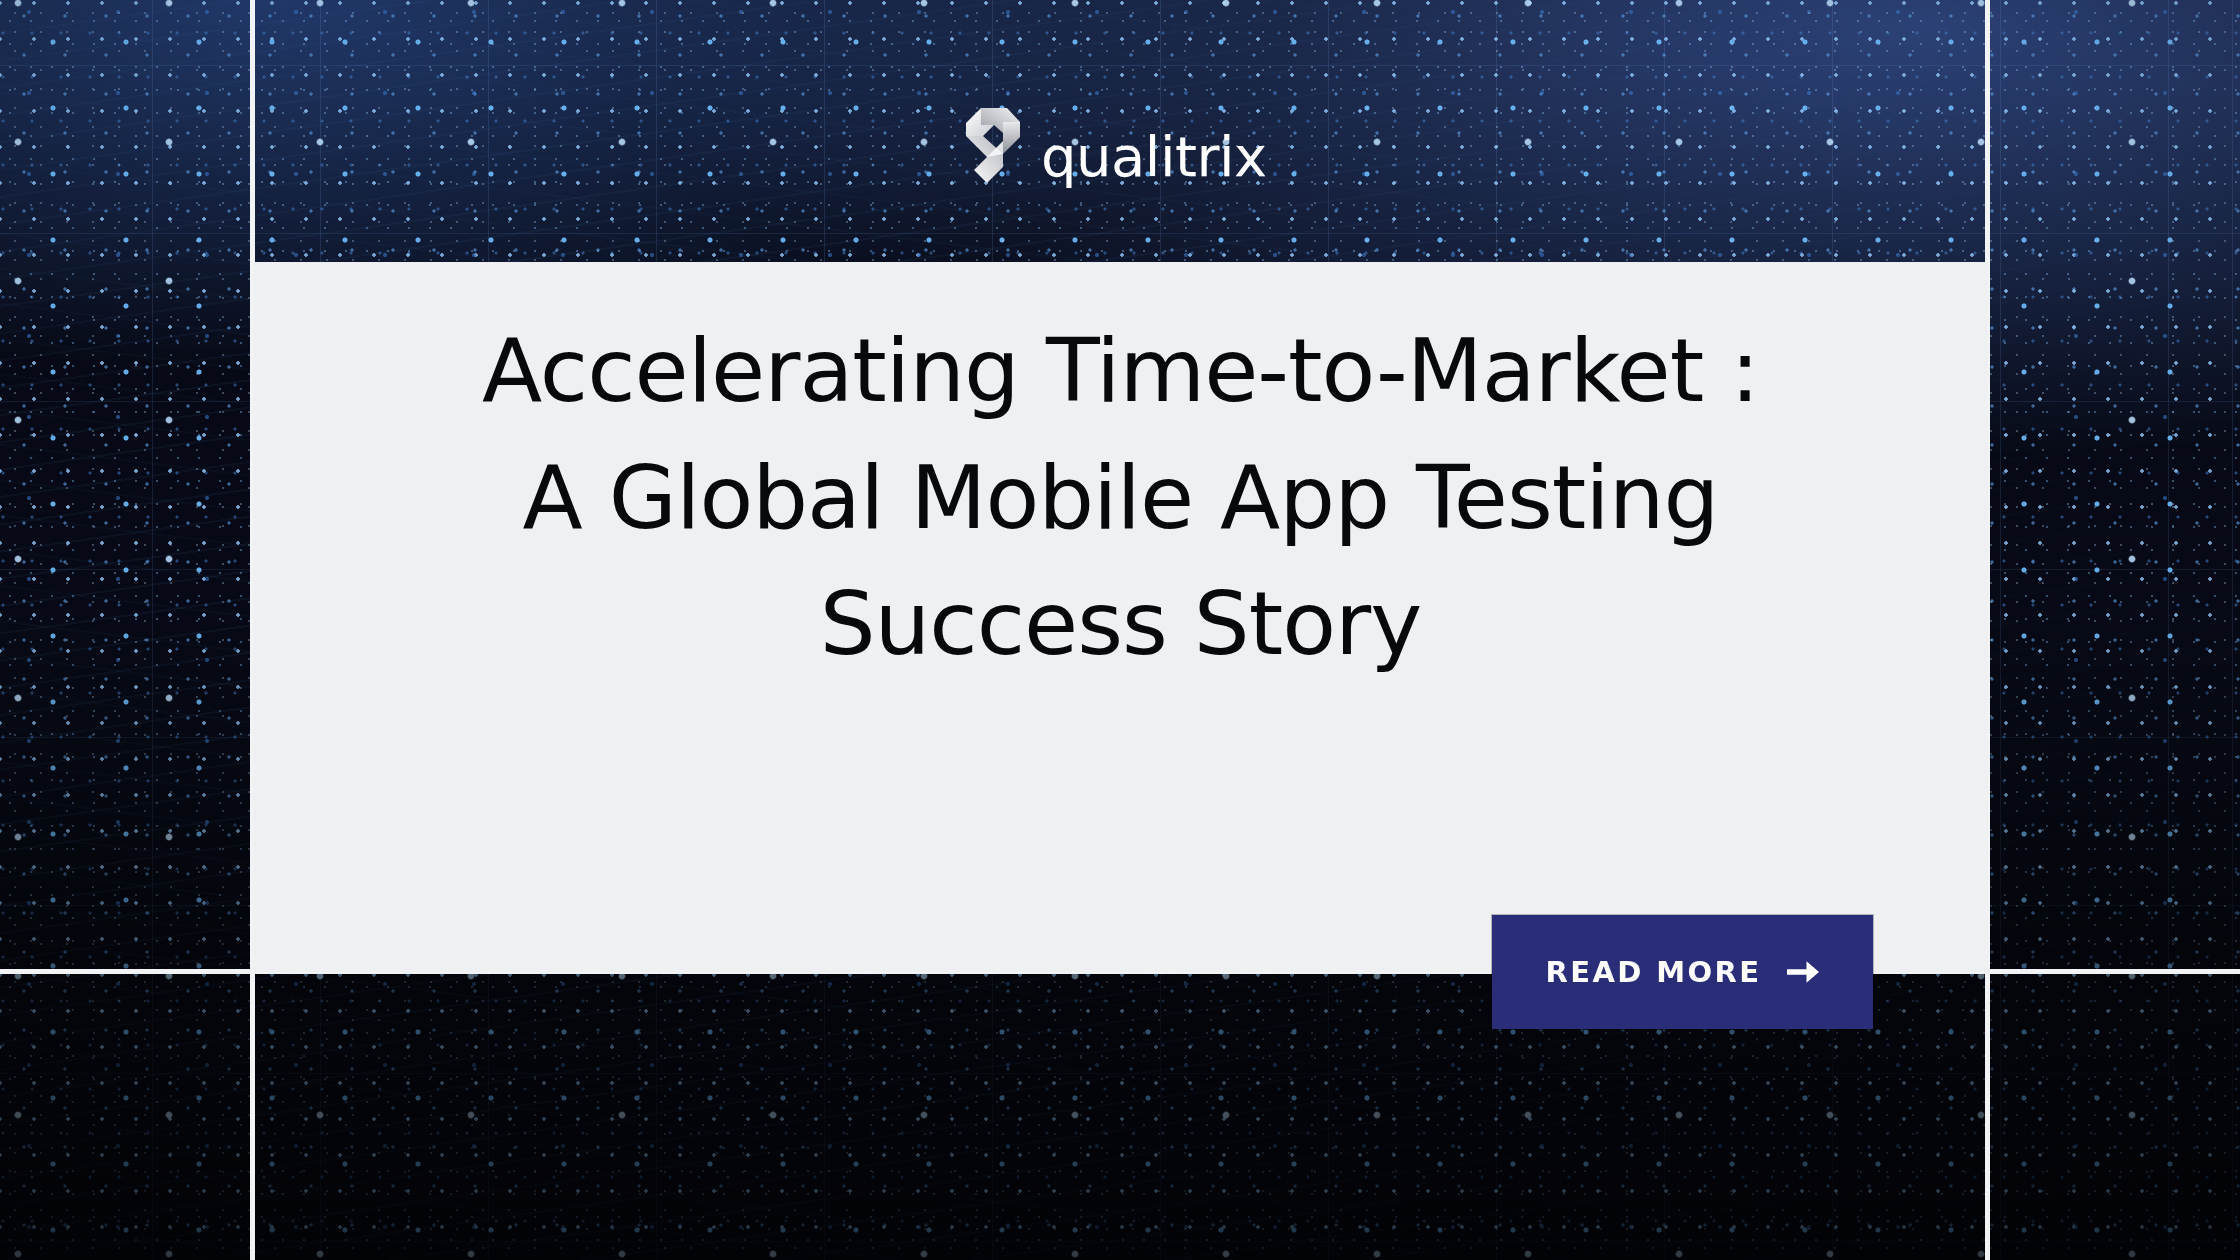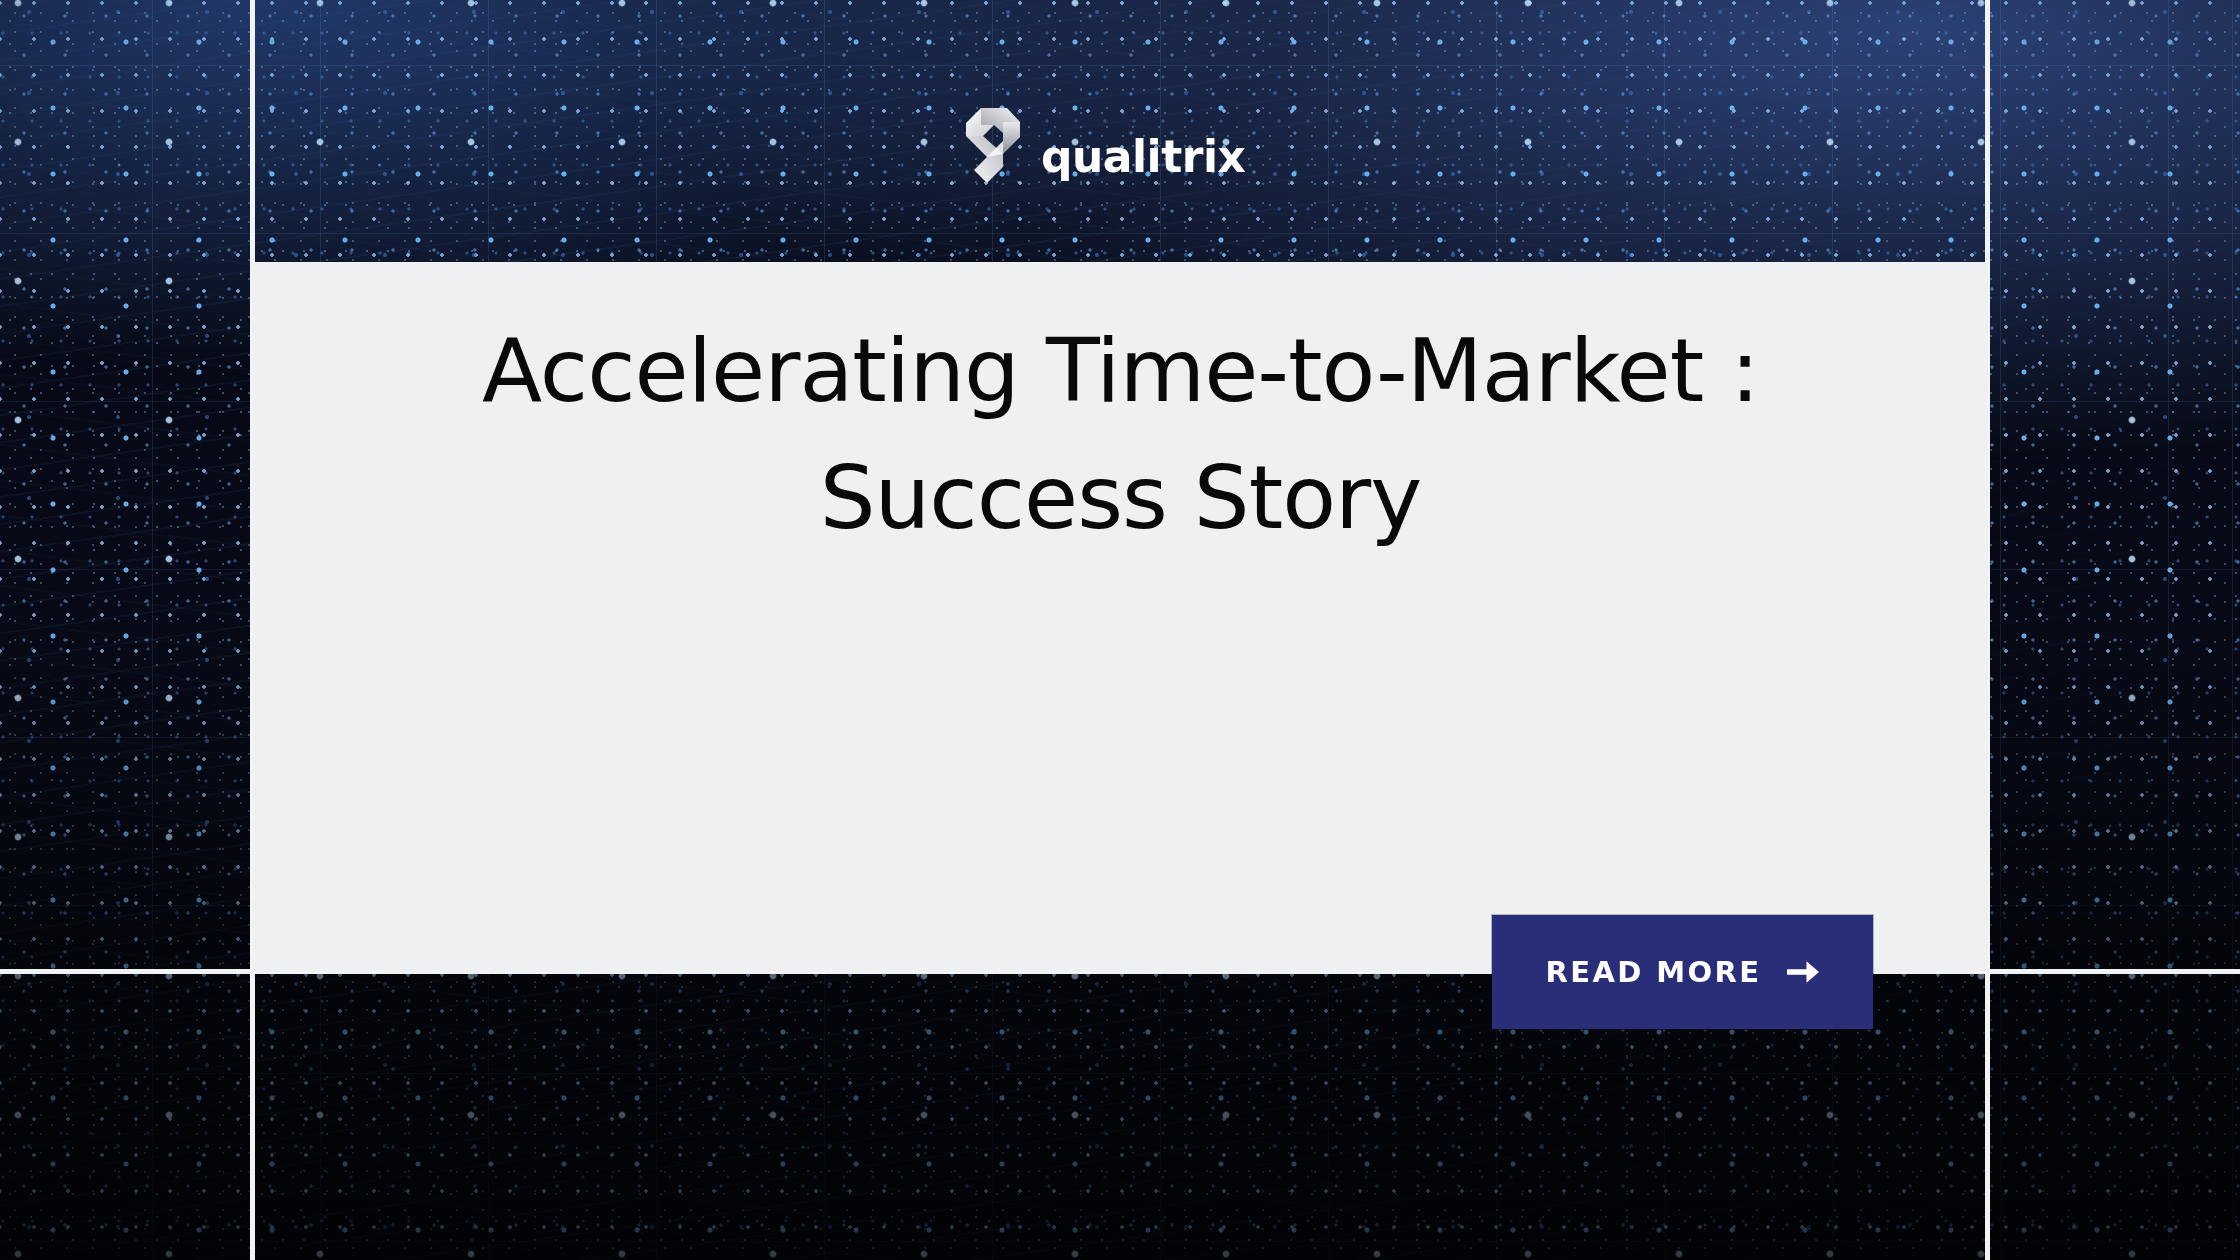"qualitrix" .logo-word { font-size: 44px -> 56px; font-weight: 700 -> 400 }
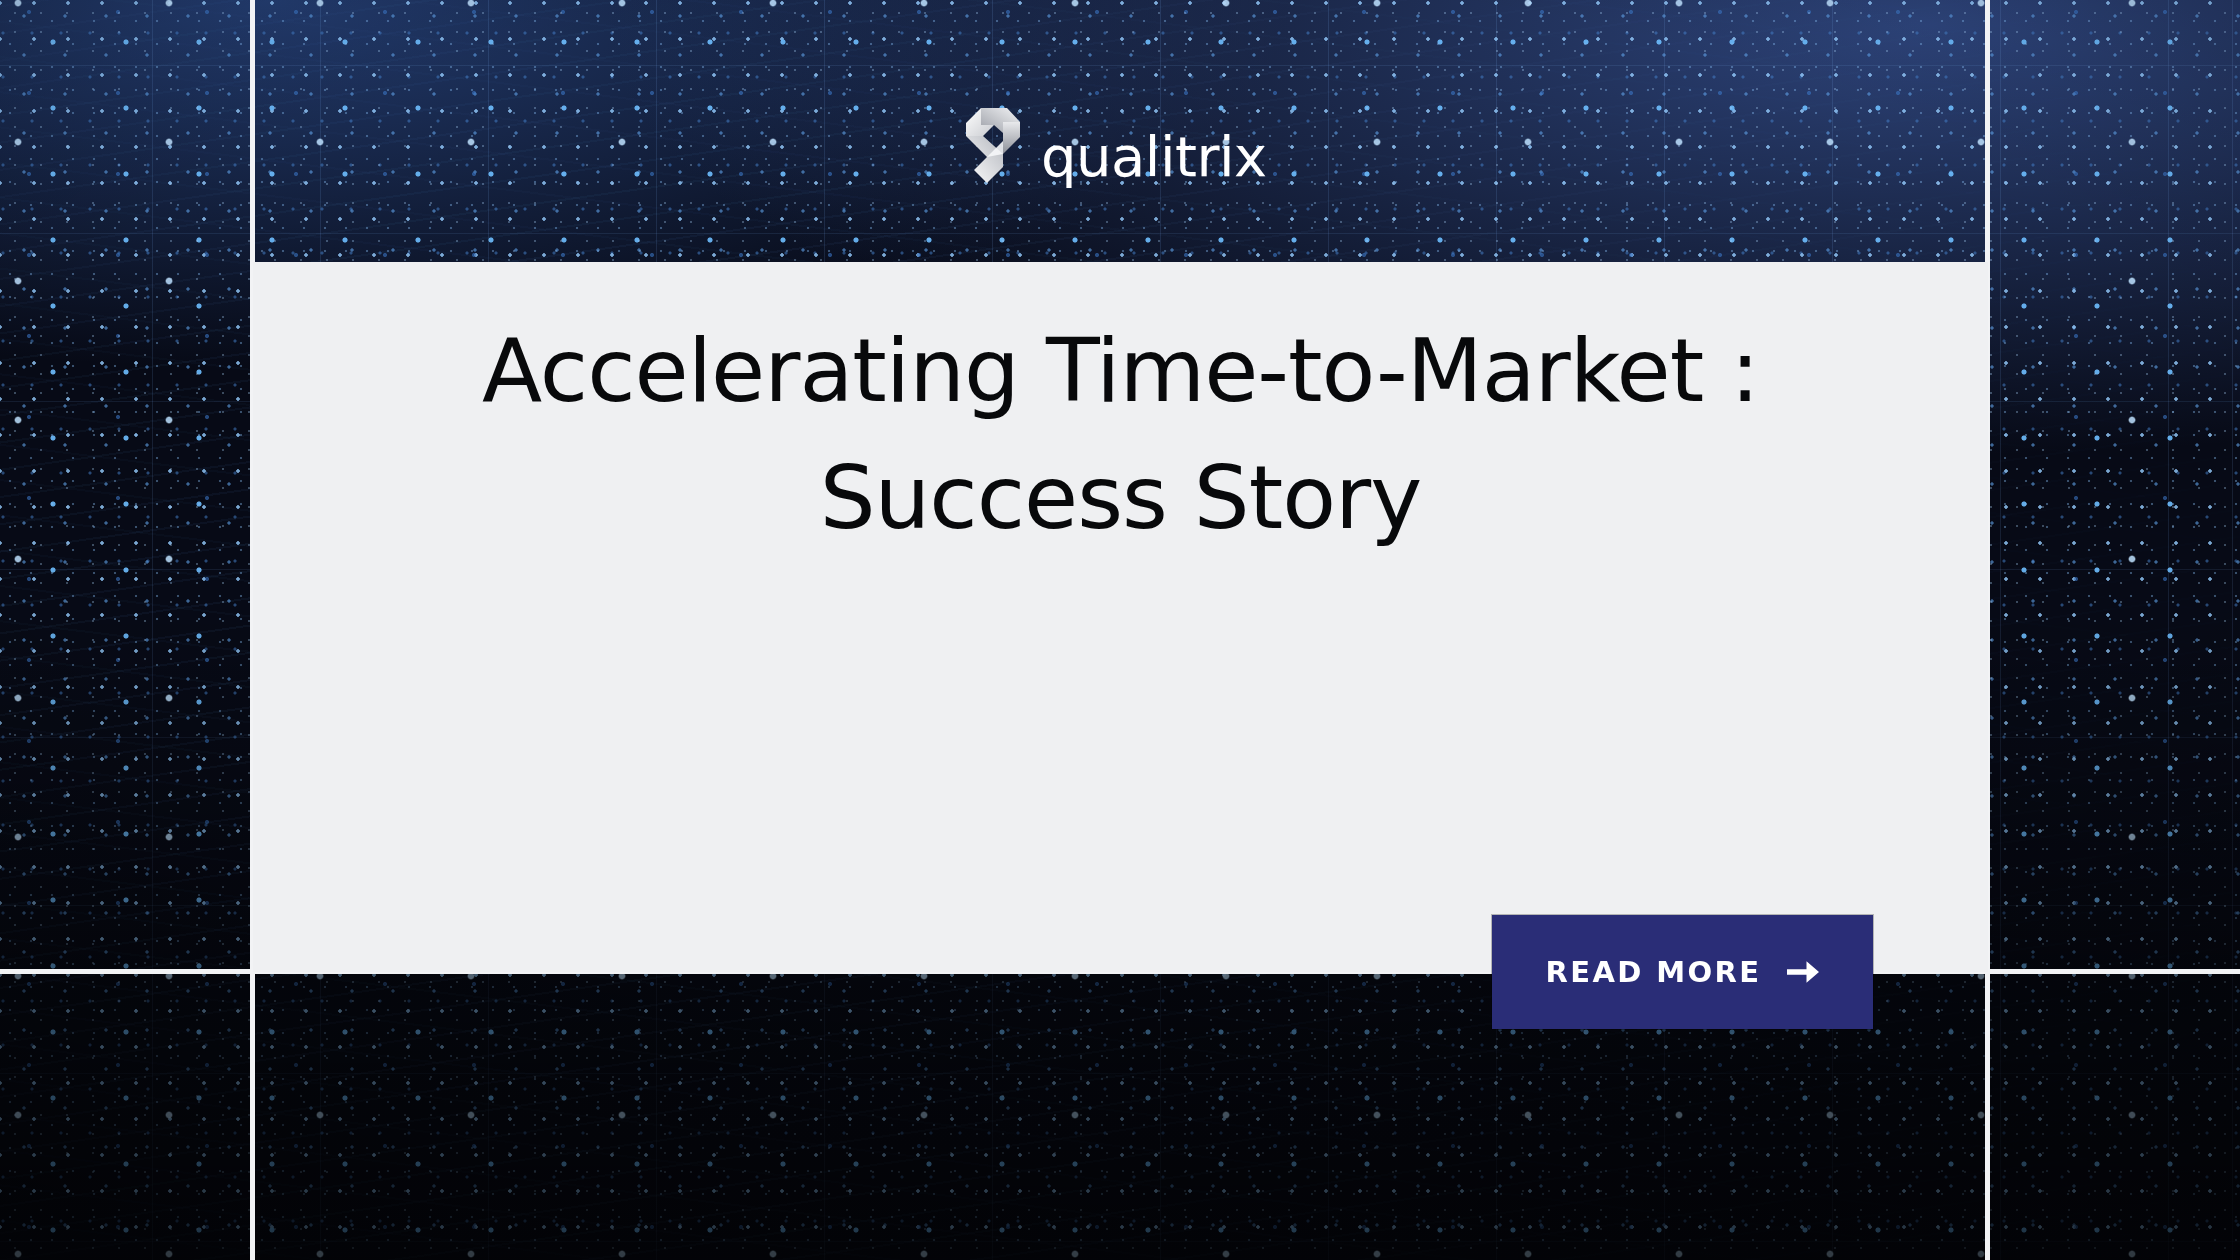"A Global Mobile App Testing" span.line { html: none -> <span>A Global Mobile App Testing</span> }
